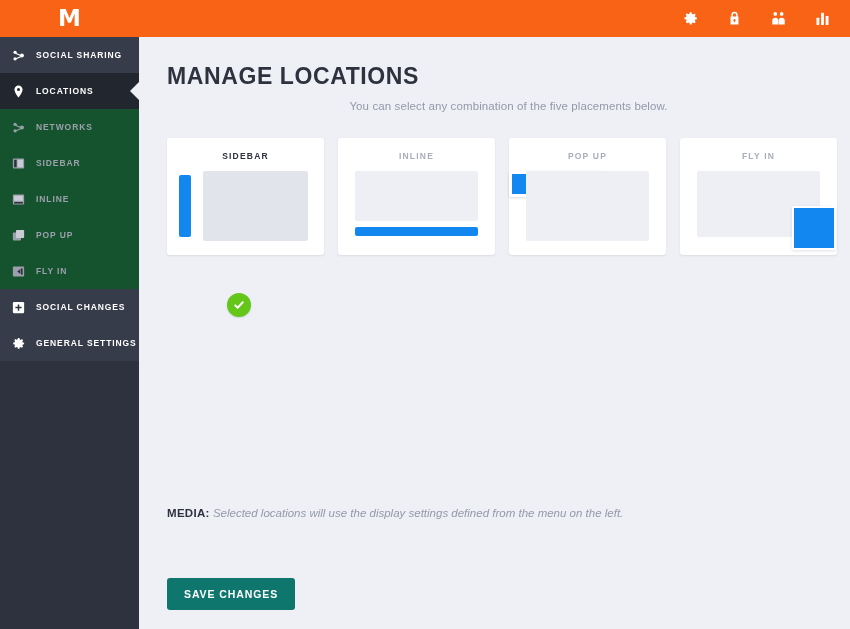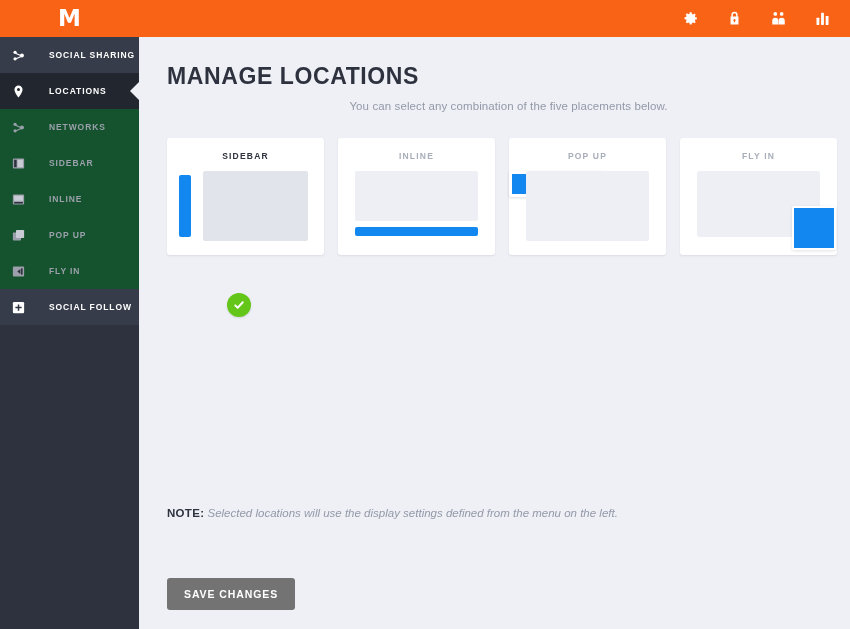"SOCIAL SHARING" .nav-item { gap: 23px -> 10px }
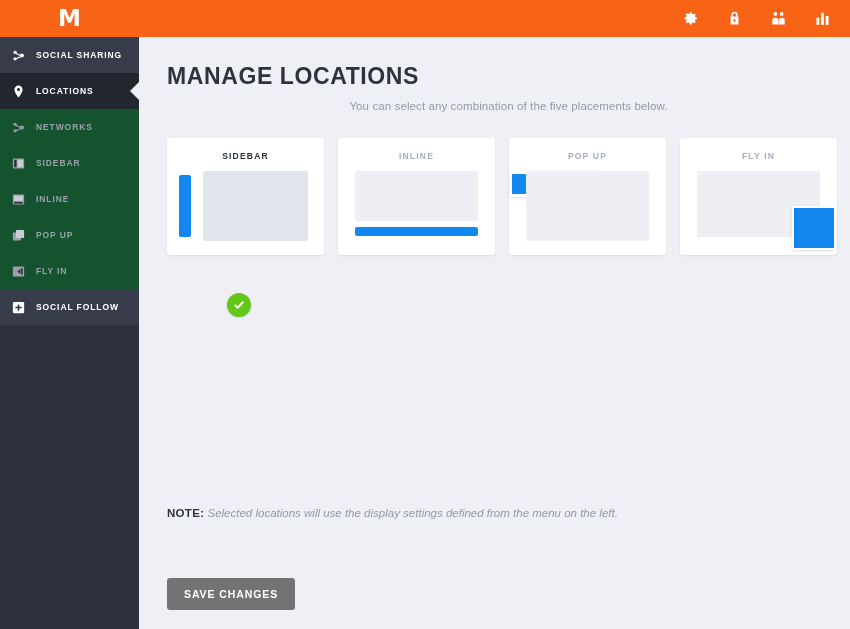"SOCIAL FOLLOW" span.nav-label { text: FOLLOW -> CHANGES }
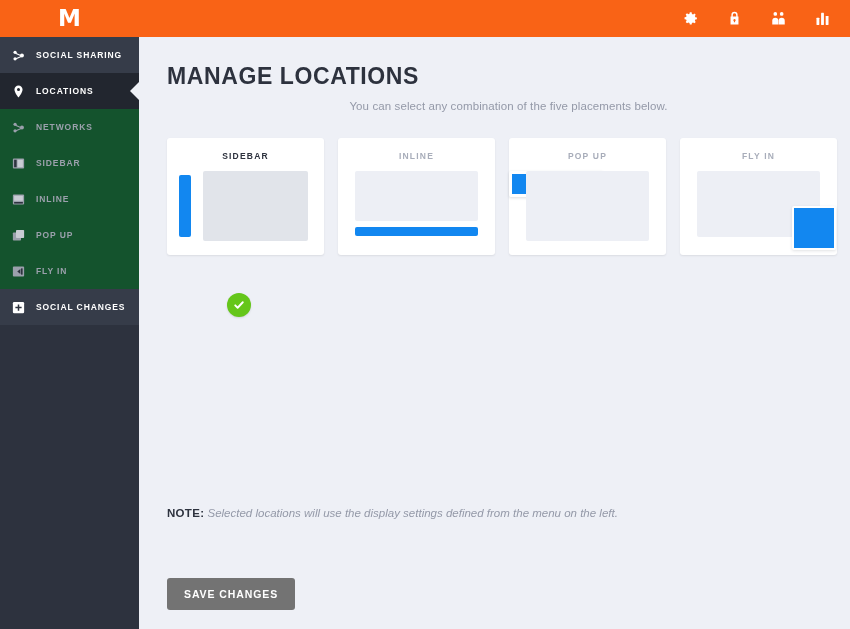"GENERAL SETTINGS" div.nav-item { html: none -> <div> <span> <svg> <path></path> <path></path> </svg> </span> <span>GENERAL SETTINGS</span> </div> }
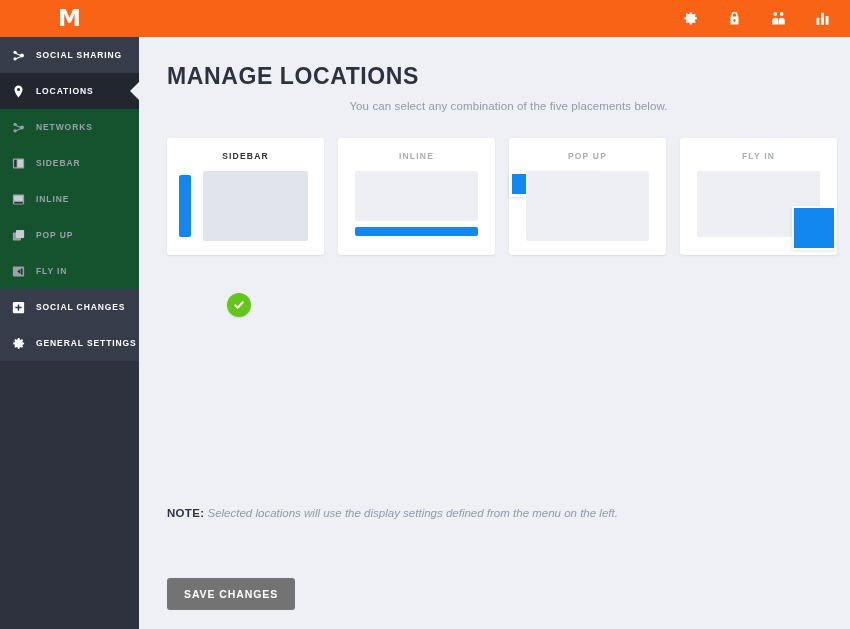"NOTE:" span.note-lbl { text: NOTE -> MEDIA }
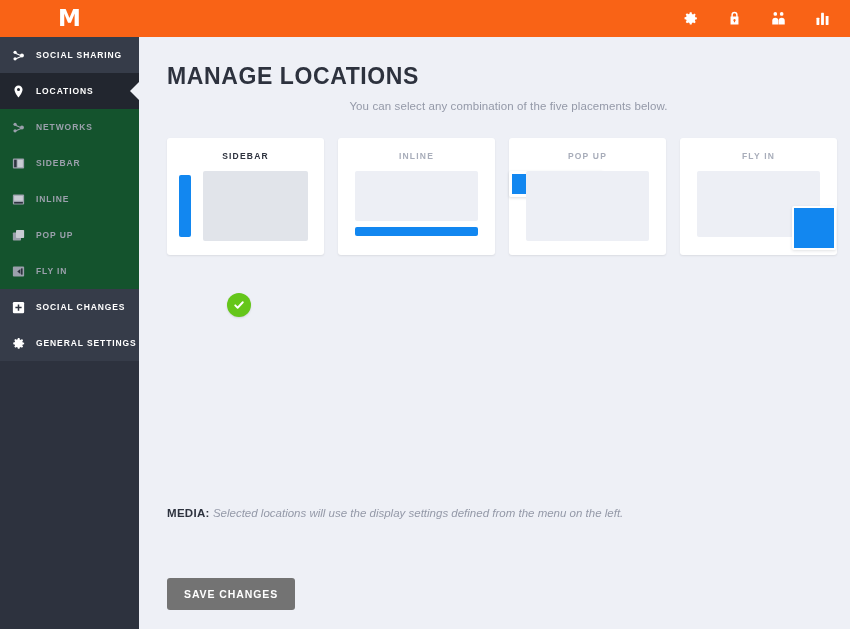"SAVE CHANGES" .save-btn { background: #737373 -> #0f766e }
